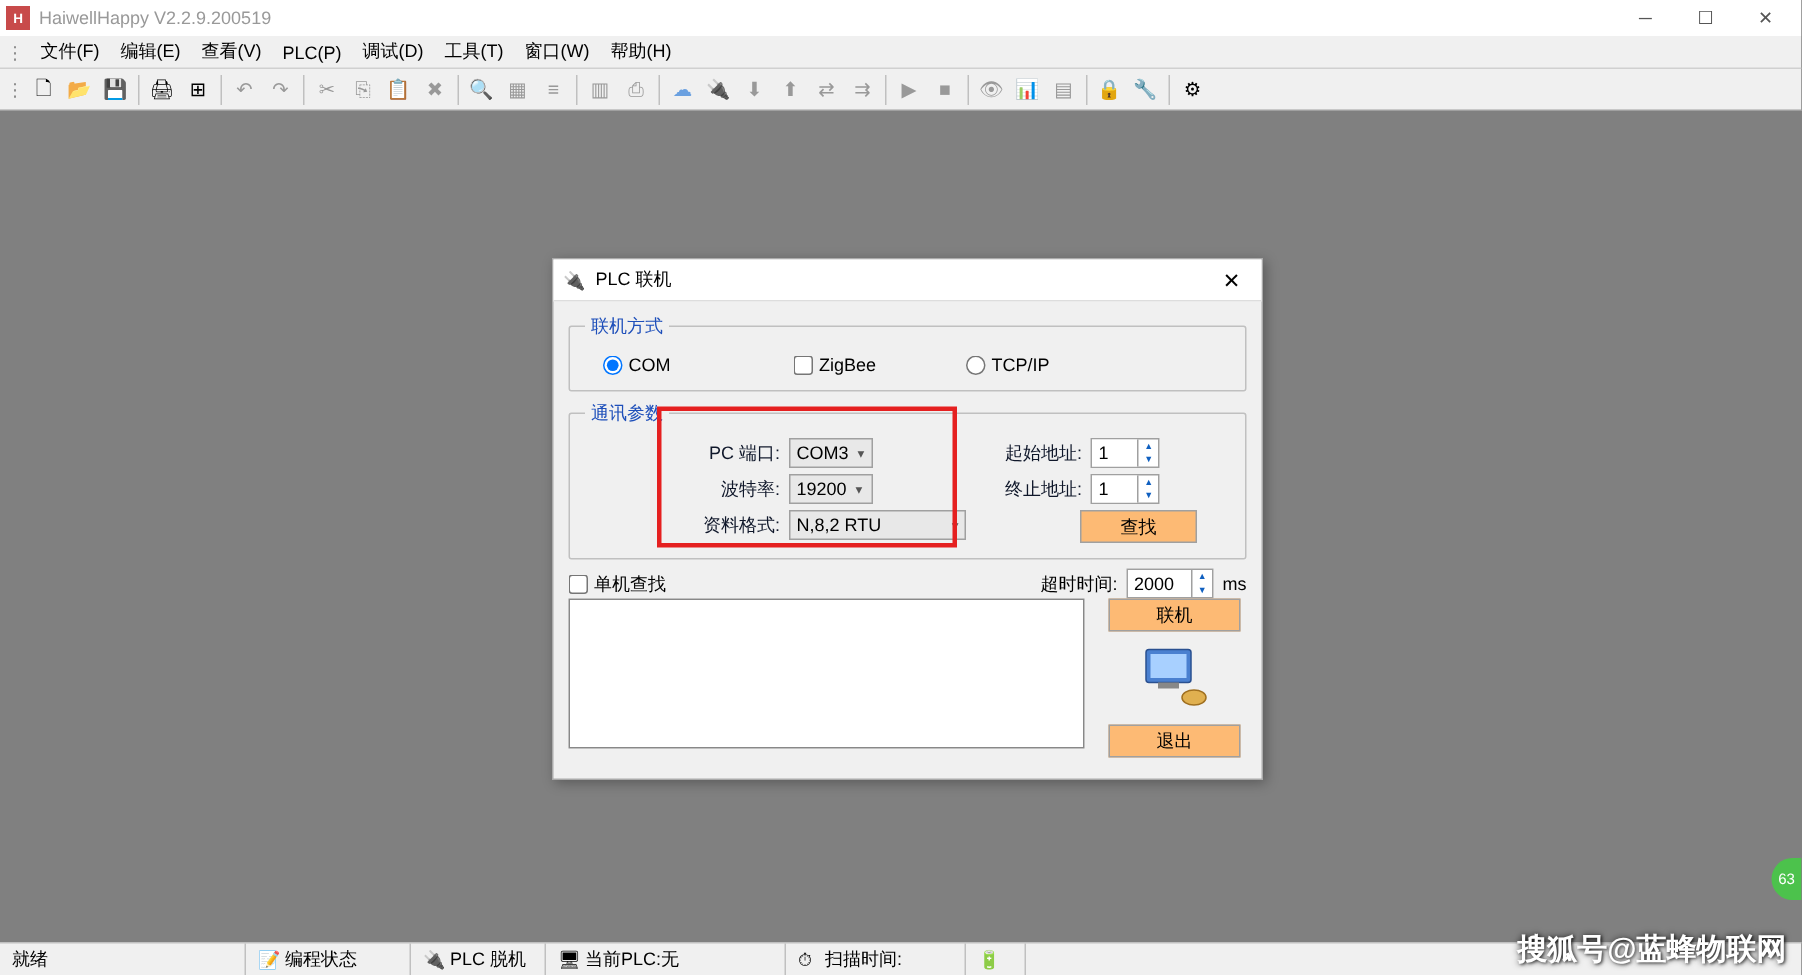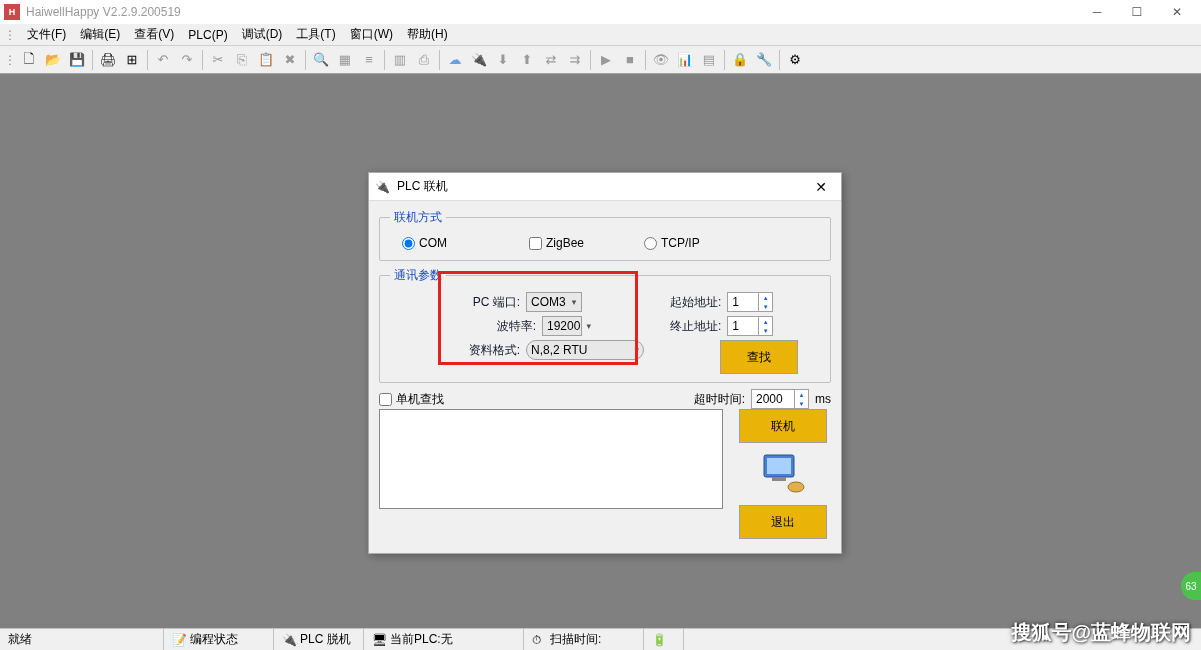"19200" span.select { width: 40px -> 56px }
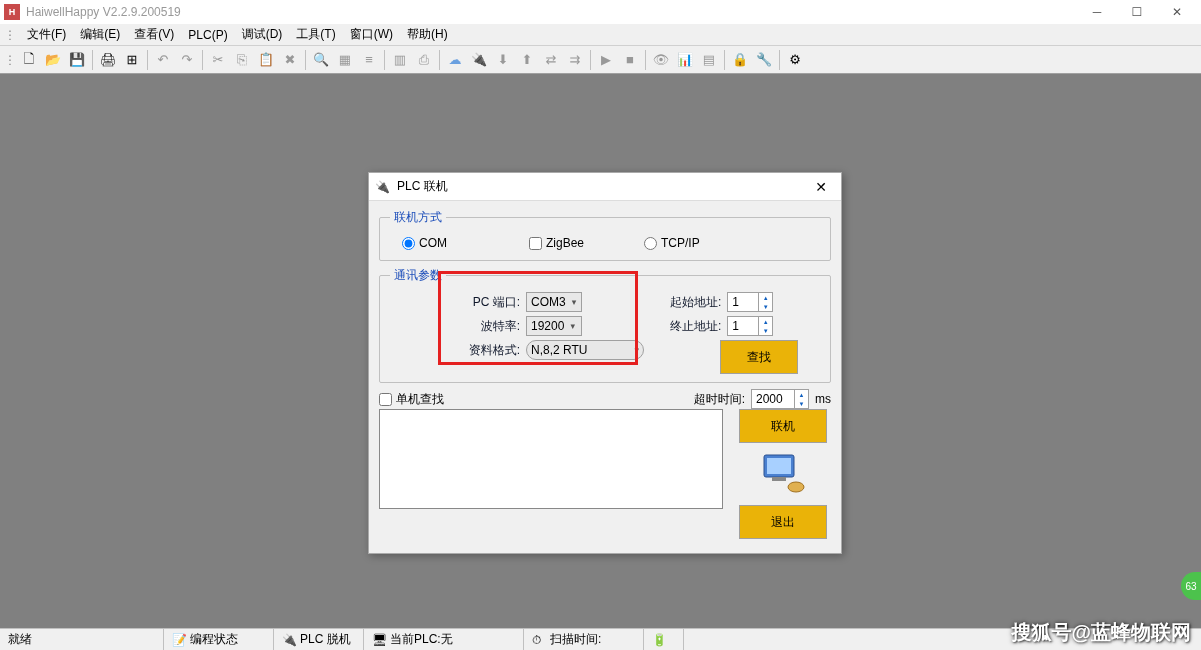"N,8,2 RTU" span.select { border-radius: 10px -> none }
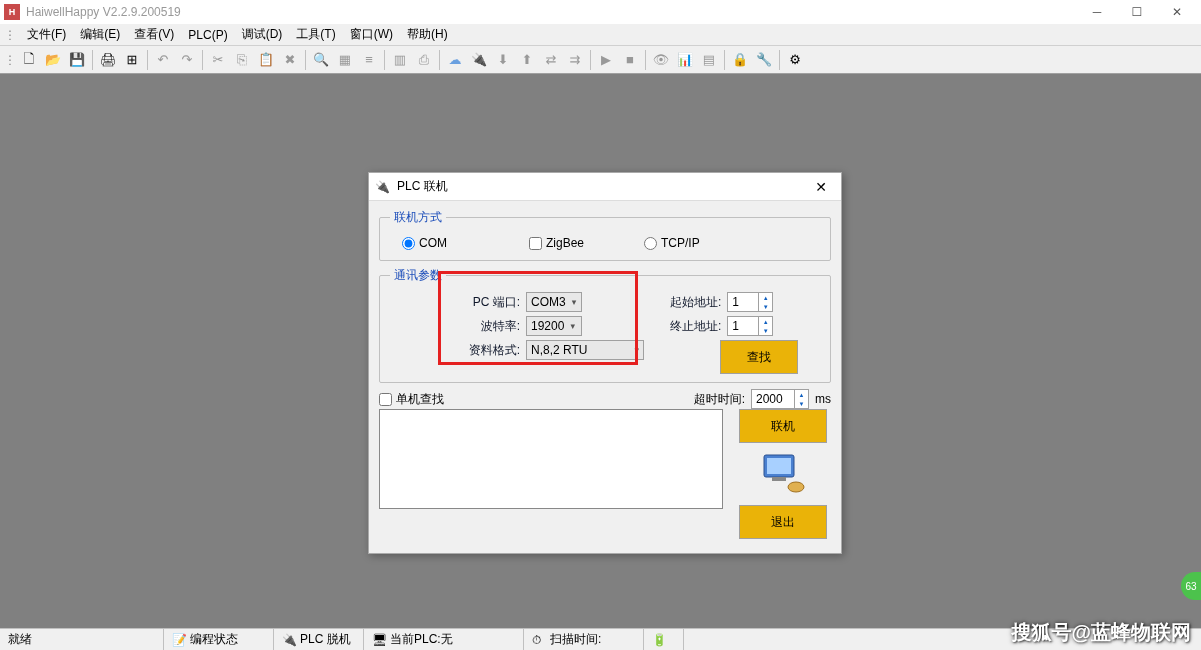"查找" .btn { background: #eab308 -> #fdba74; height: 34px -> 22px }
